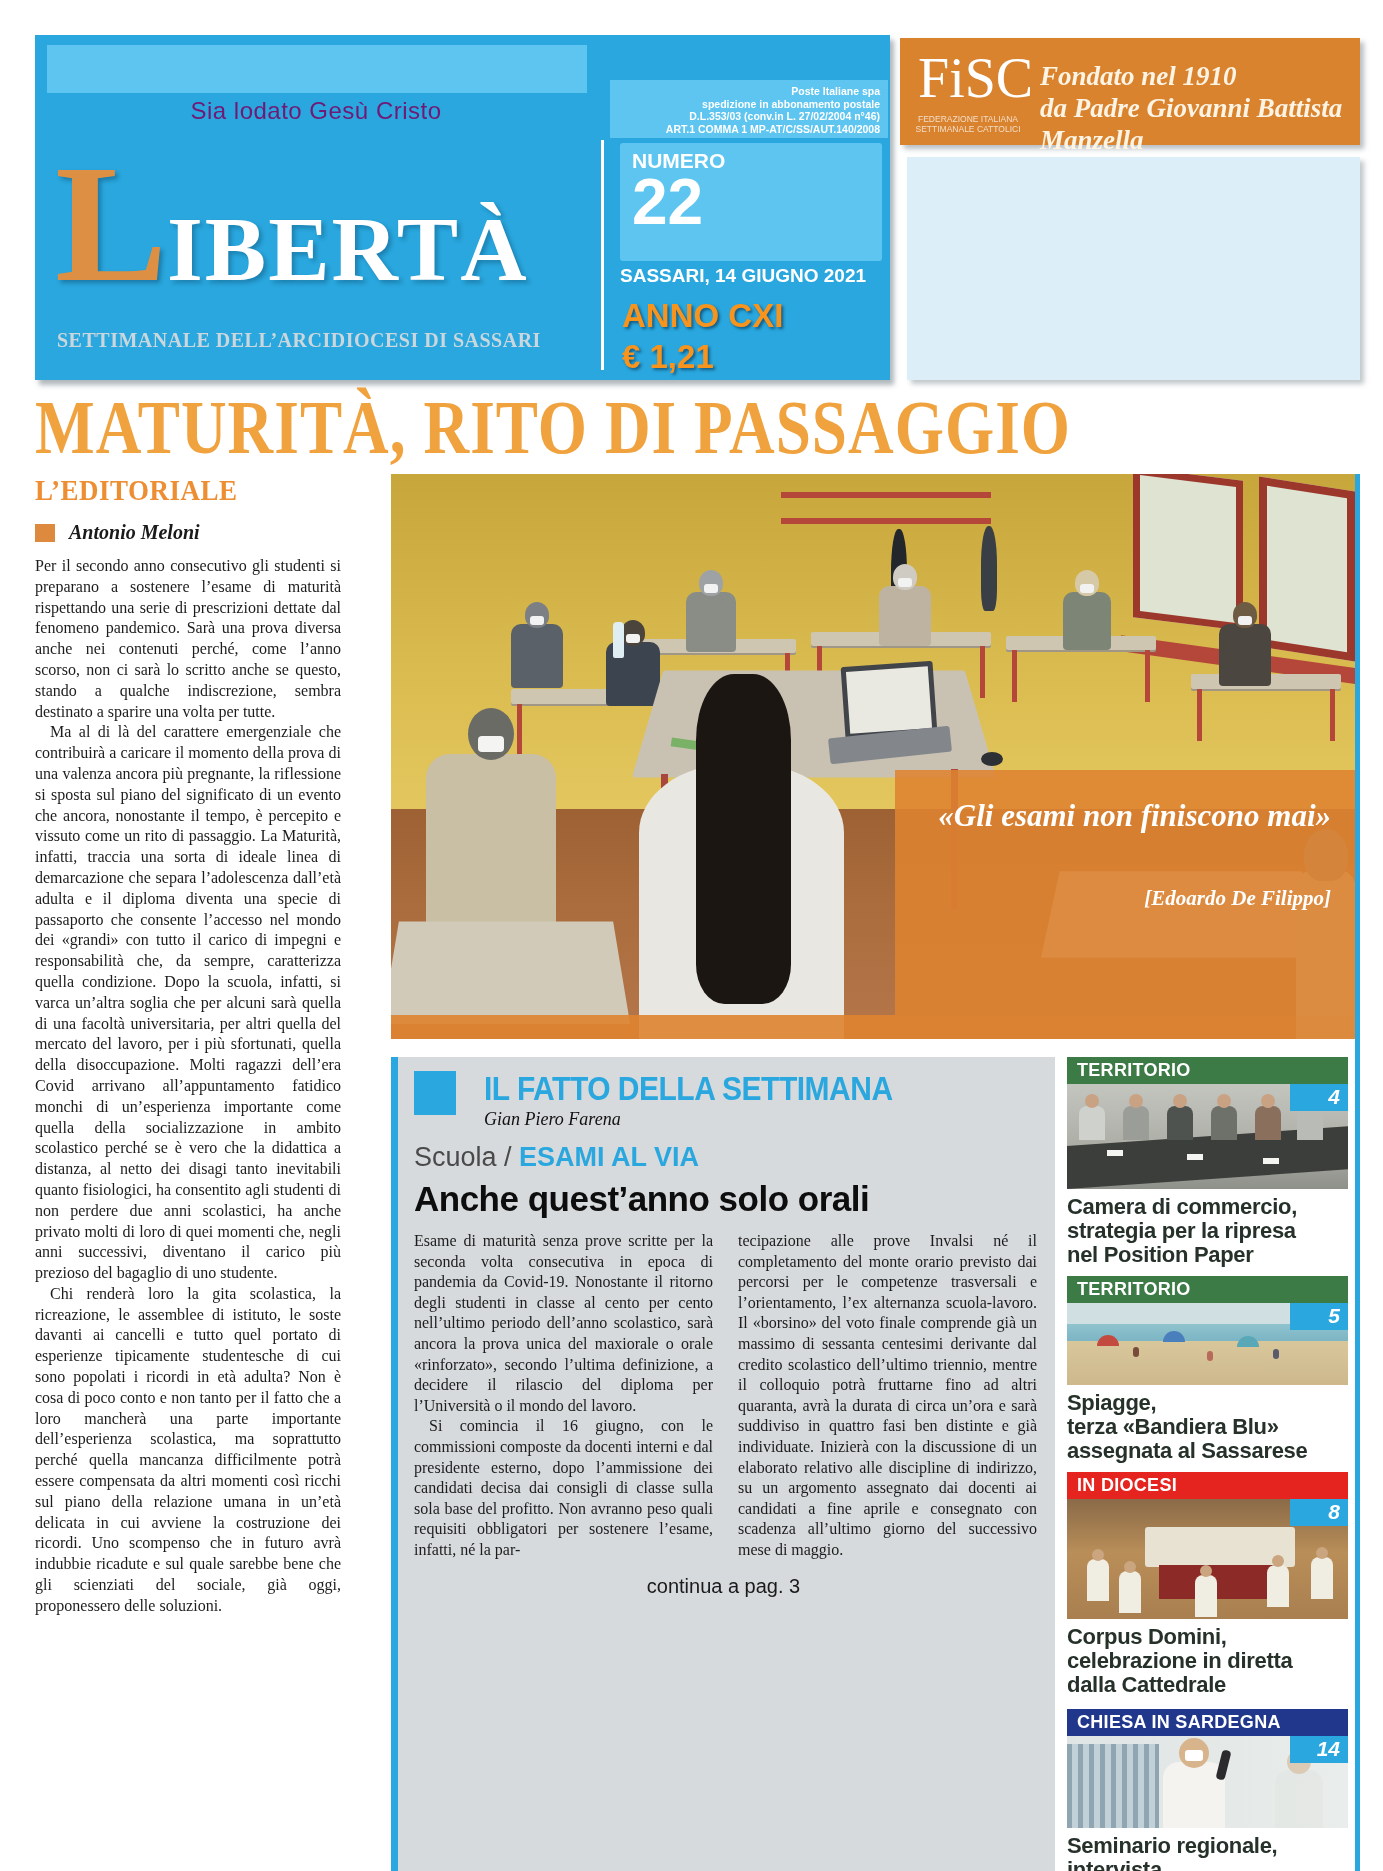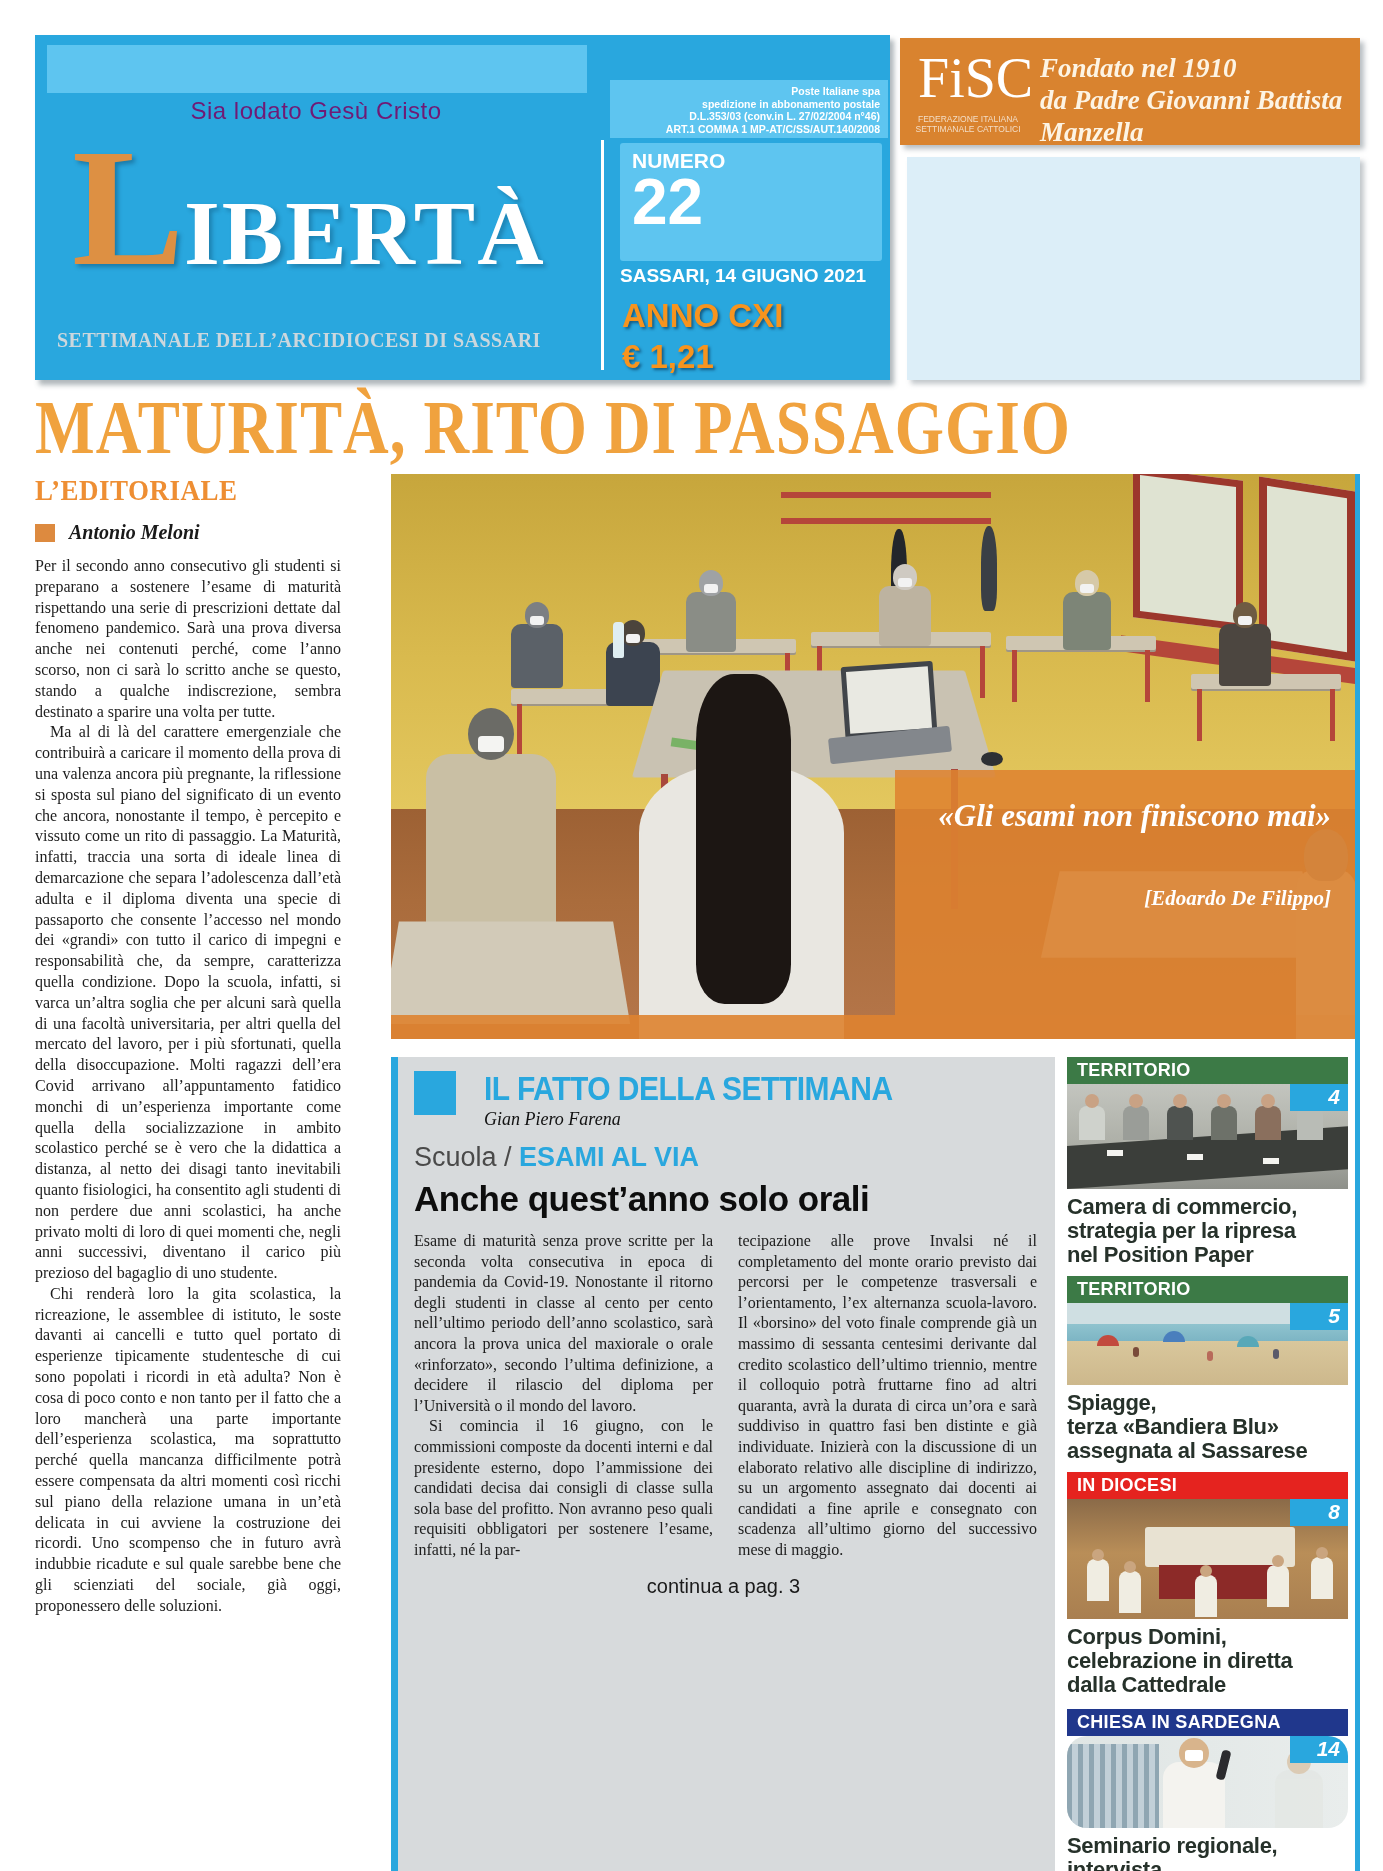"Fondato nel 1910" .fisc-founded { top: 14px -> 22px }
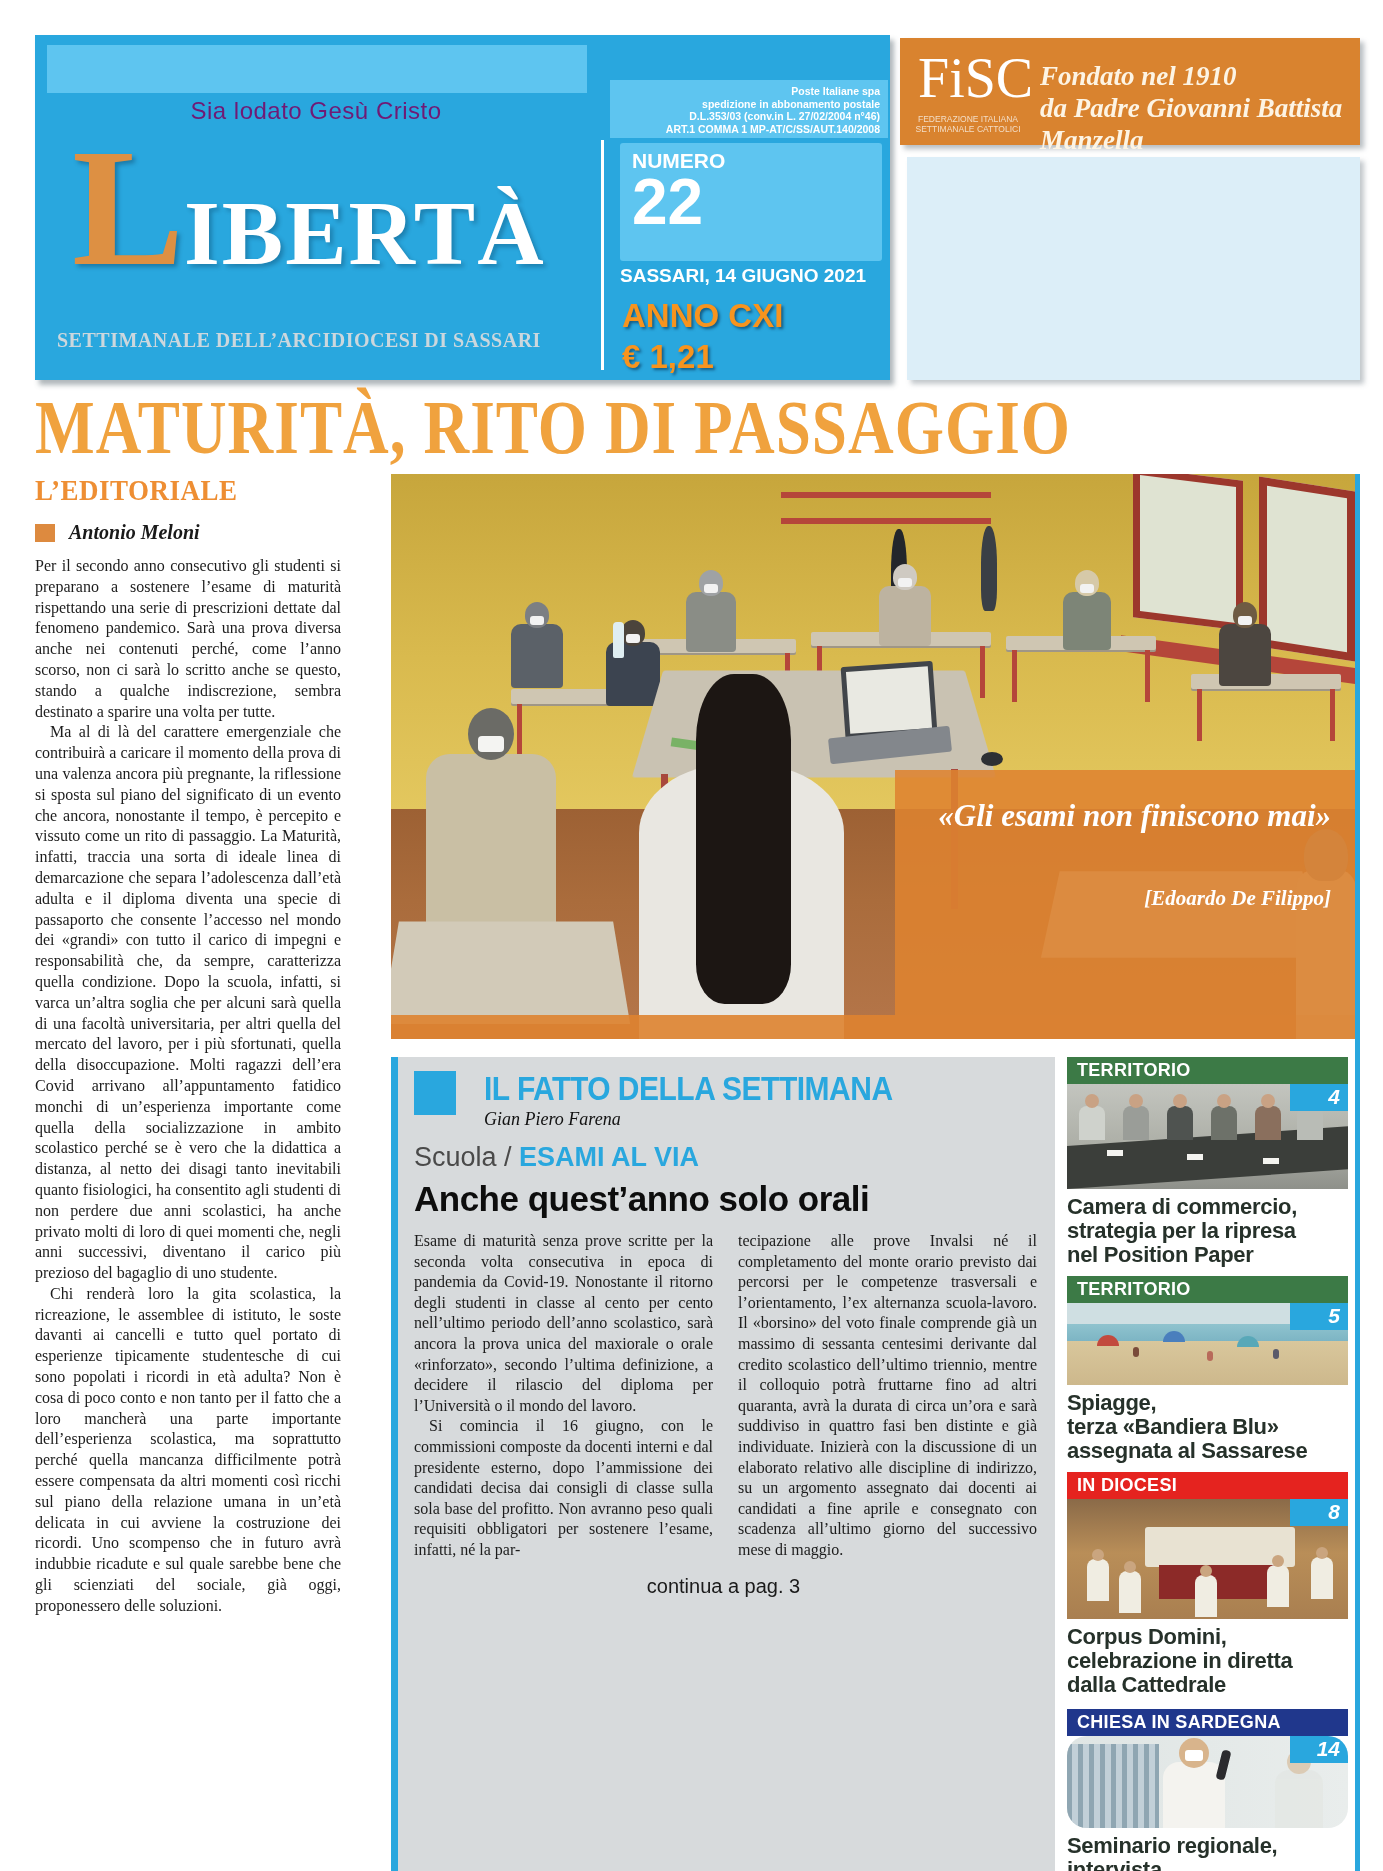"LIBERTÀ" .logo-line { margin-left: 17px -> none; top: 88px -> 104px }
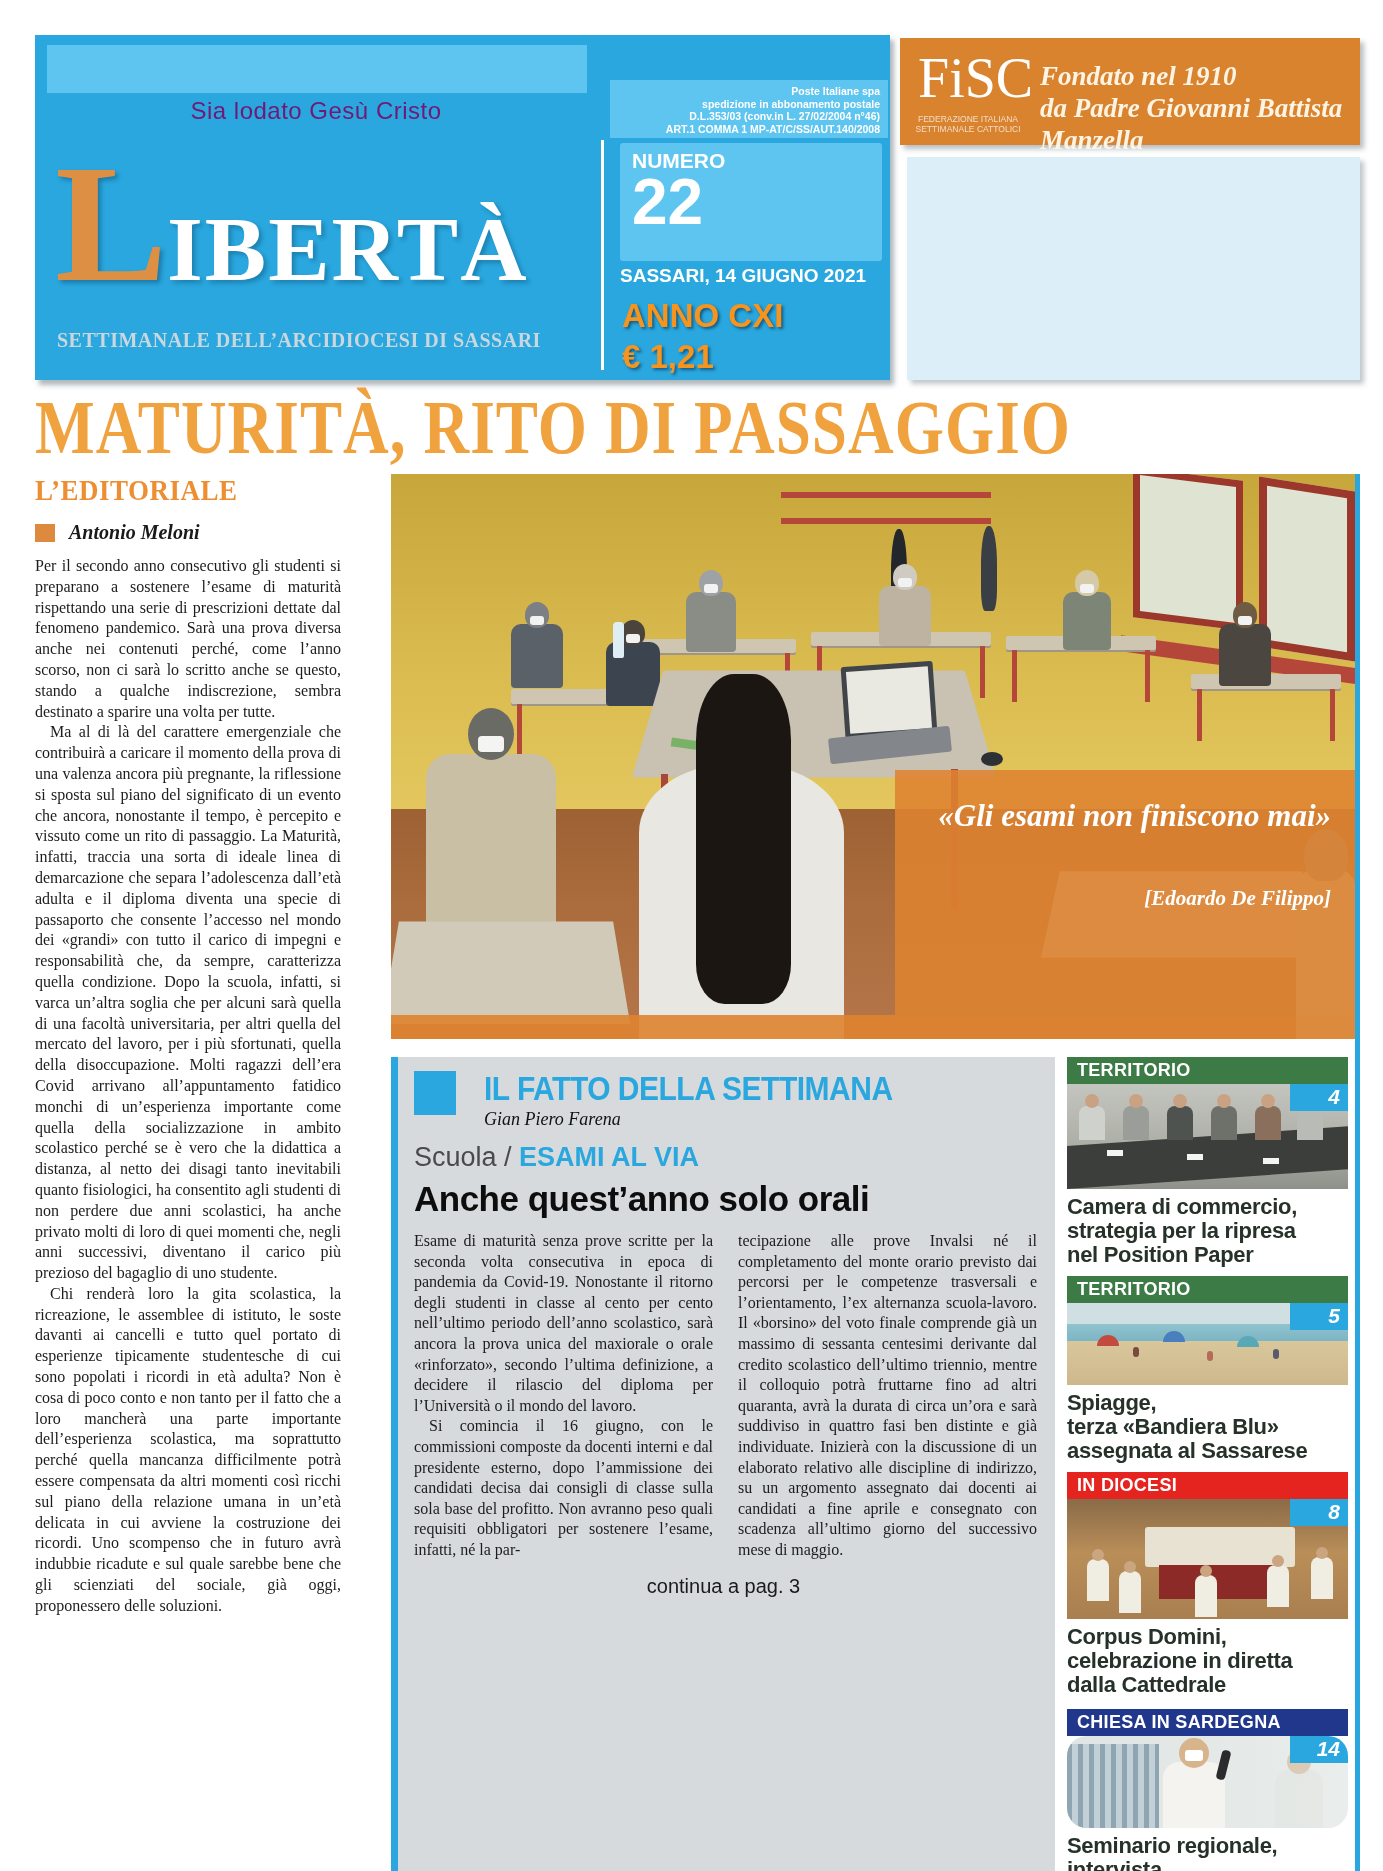"14" .t-priest { border-radius: 20px -> none }
